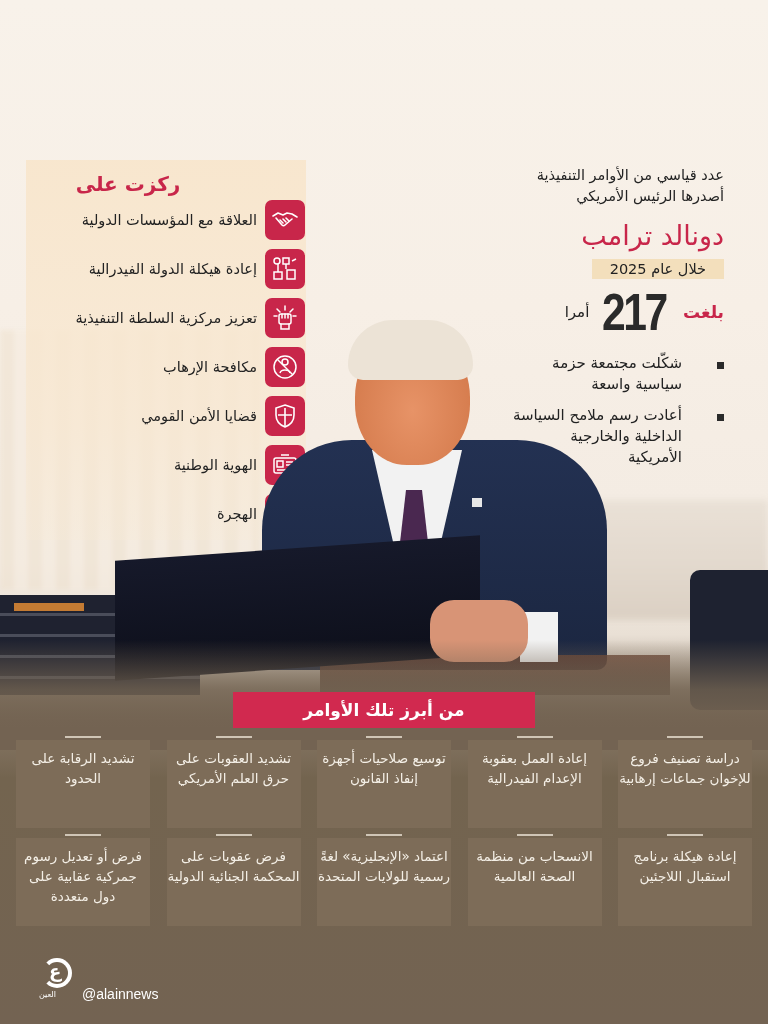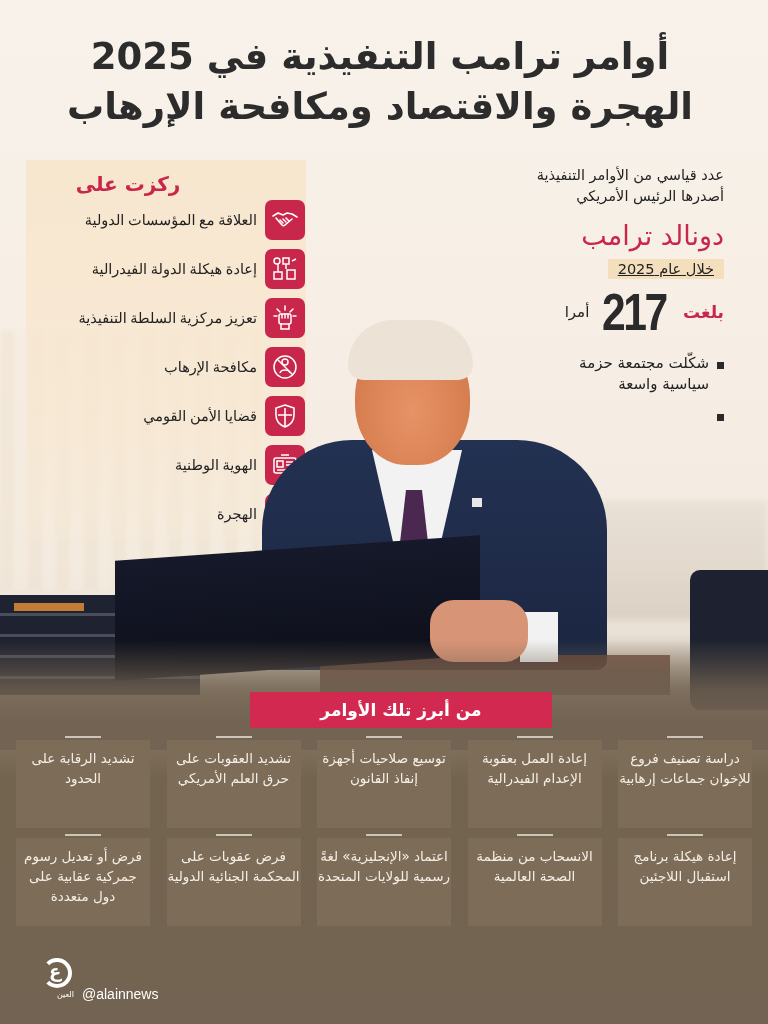"أوامر ترامب التنفيذية في 2025" div.title { html: <div> <div>أوامر ترامب التنفيذية في 2025</div> <div>الهجرة والاقتصاد ومكافحة الإرهاب</div> </div> -> none }
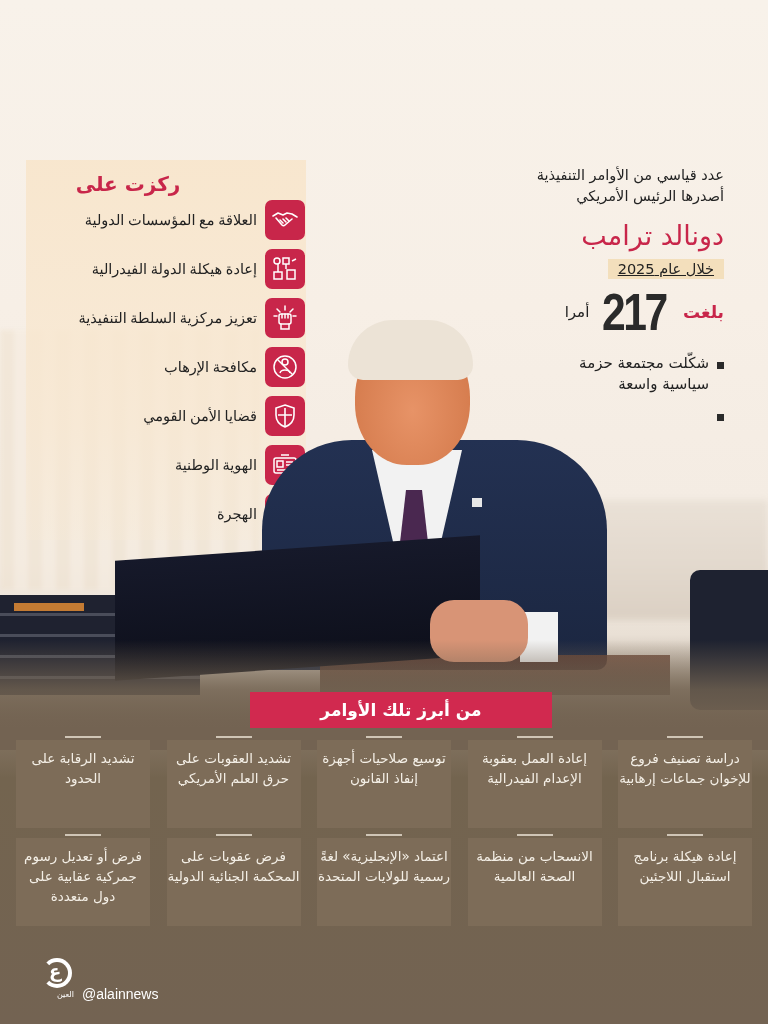"العلاقة مع المؤسسات الدولية" .focus-item { font-family: Liberation Serif, serif -> none }
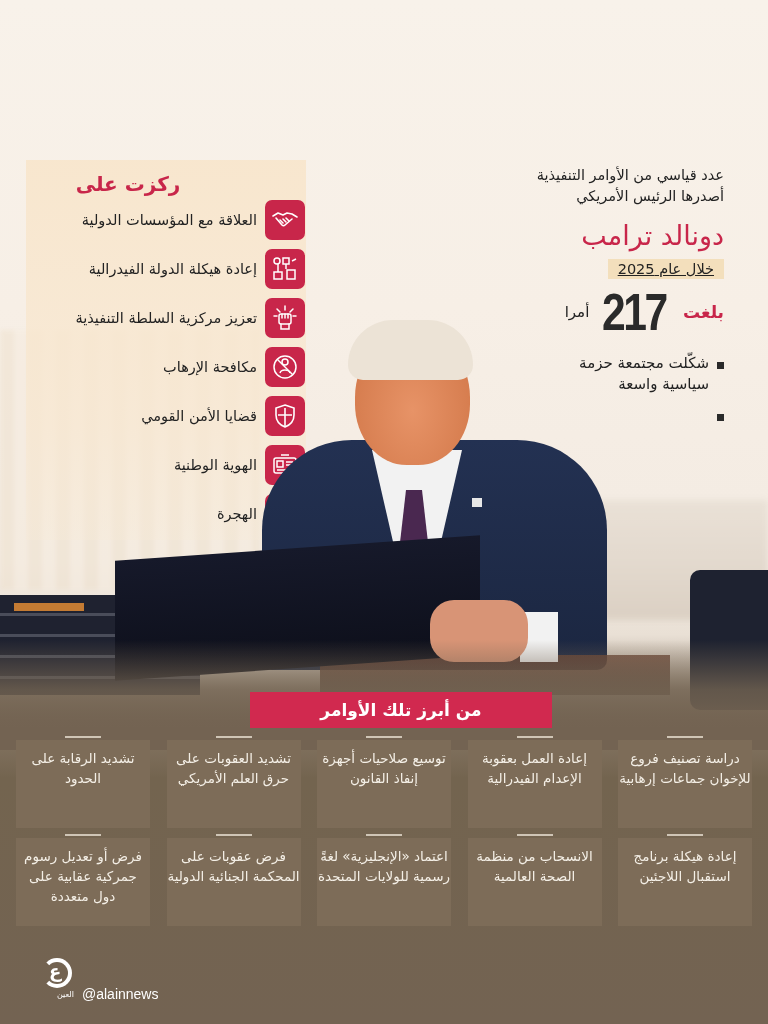"خلال عام 2025" .year-chip { padding: 2px 10px -> 2px 18px; text-decoration: underline -> none }
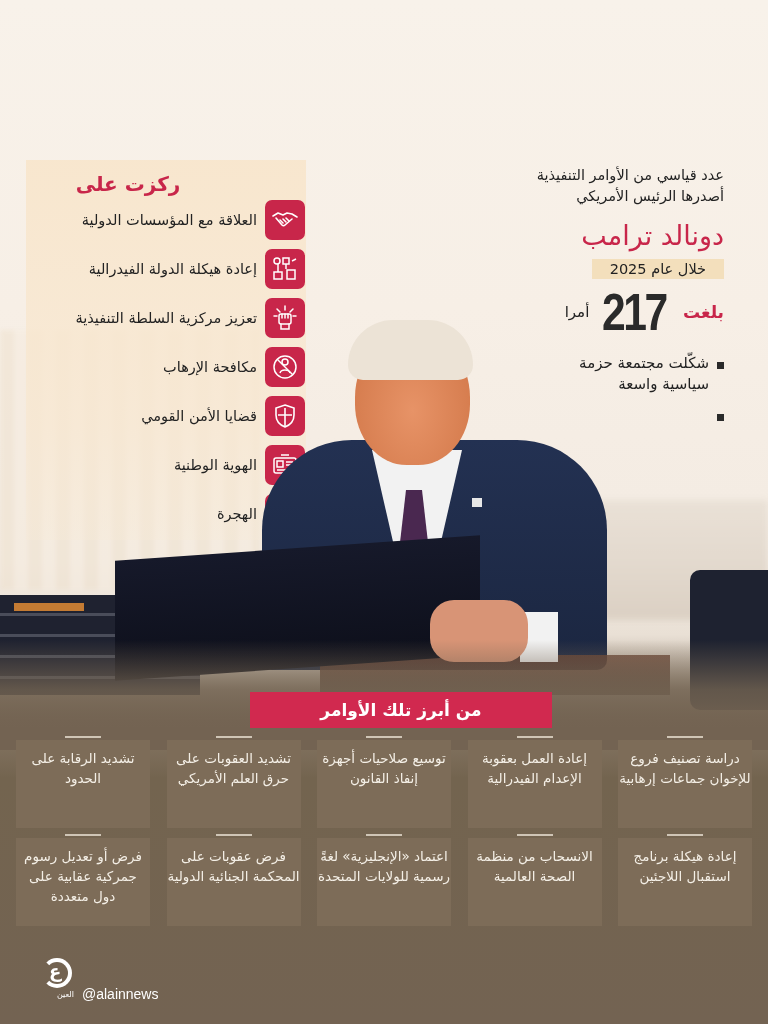"شكّلت مجتمعة حزمة سياسية واسعة" .bullet { gap: none -> 27px }
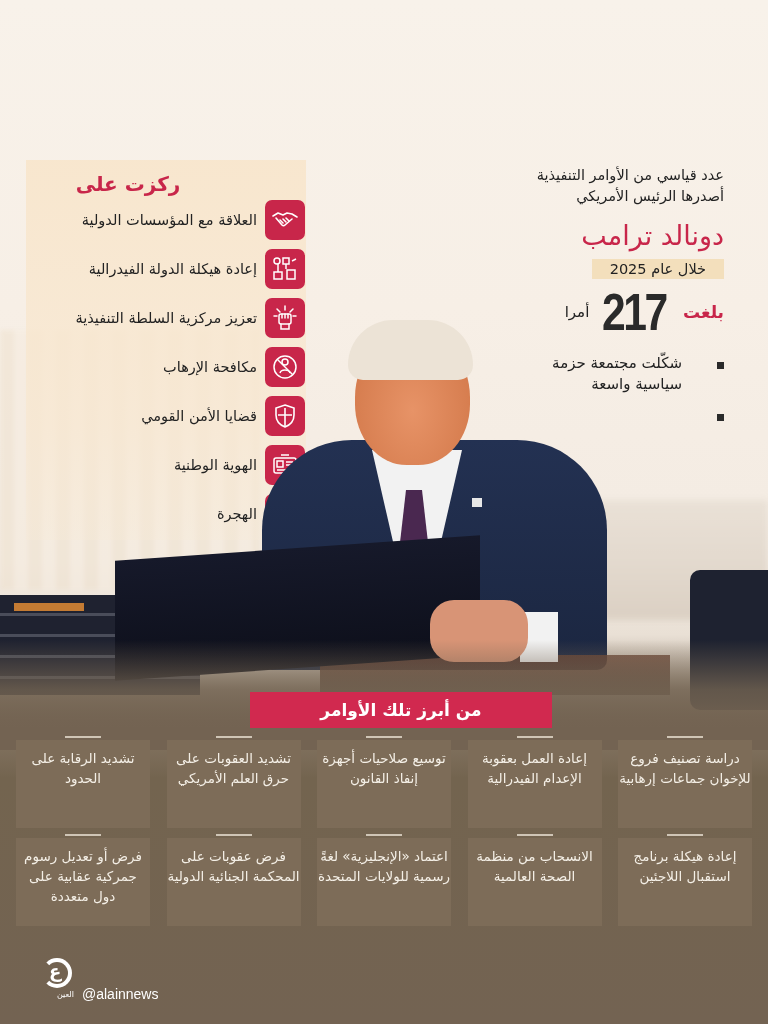"أعادت رسم ملامح السياسة الداخلية" span.bullet-text { html: none -> <span>أعادت رسم ملامح السياسة الداخلية والخارجية الأمريكية</span> }
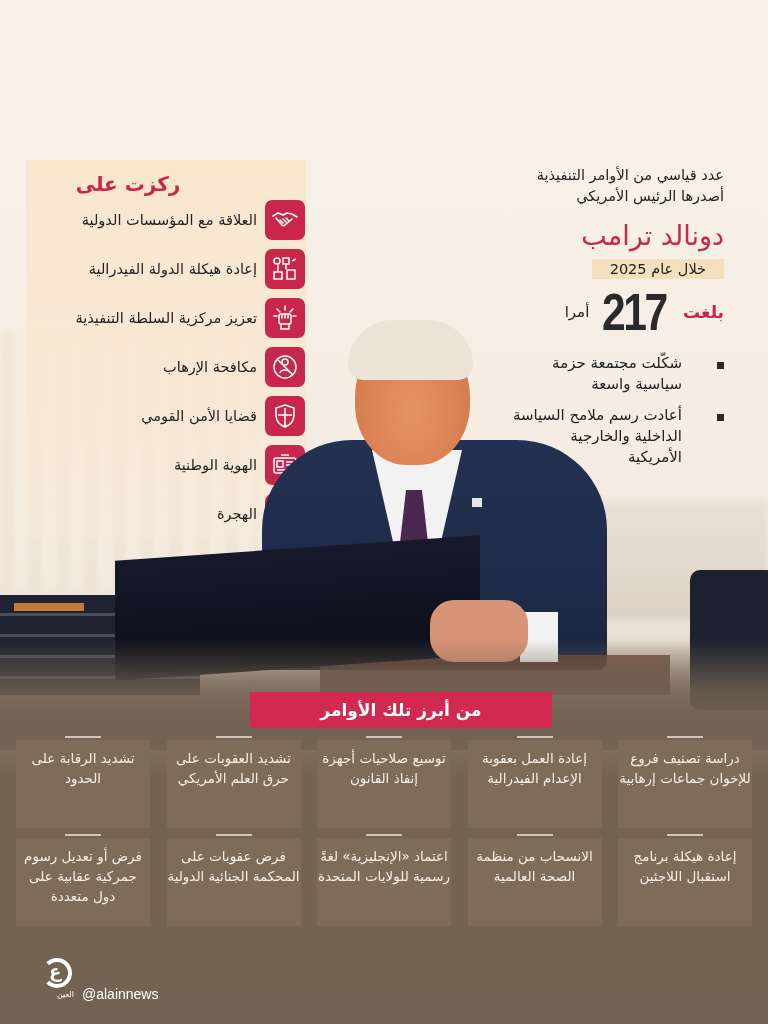"من أبرز تلك الأوامر" .banner { left: 250px -> 233px }
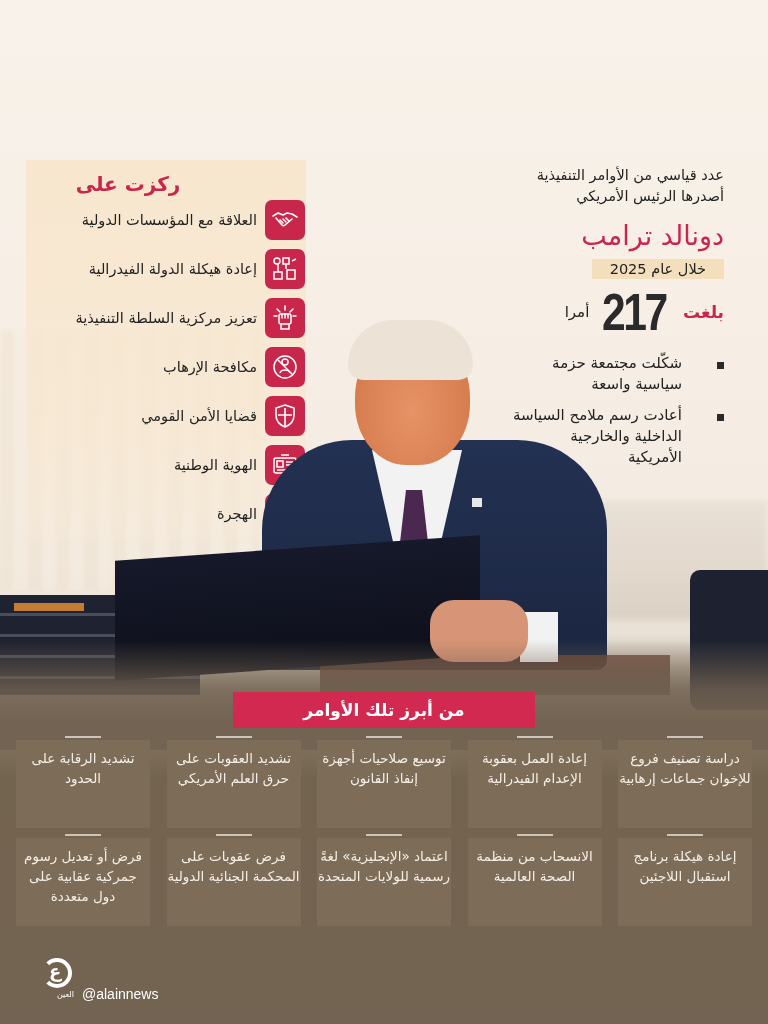"العين" .logo-text { left: 19px -> 1px }
